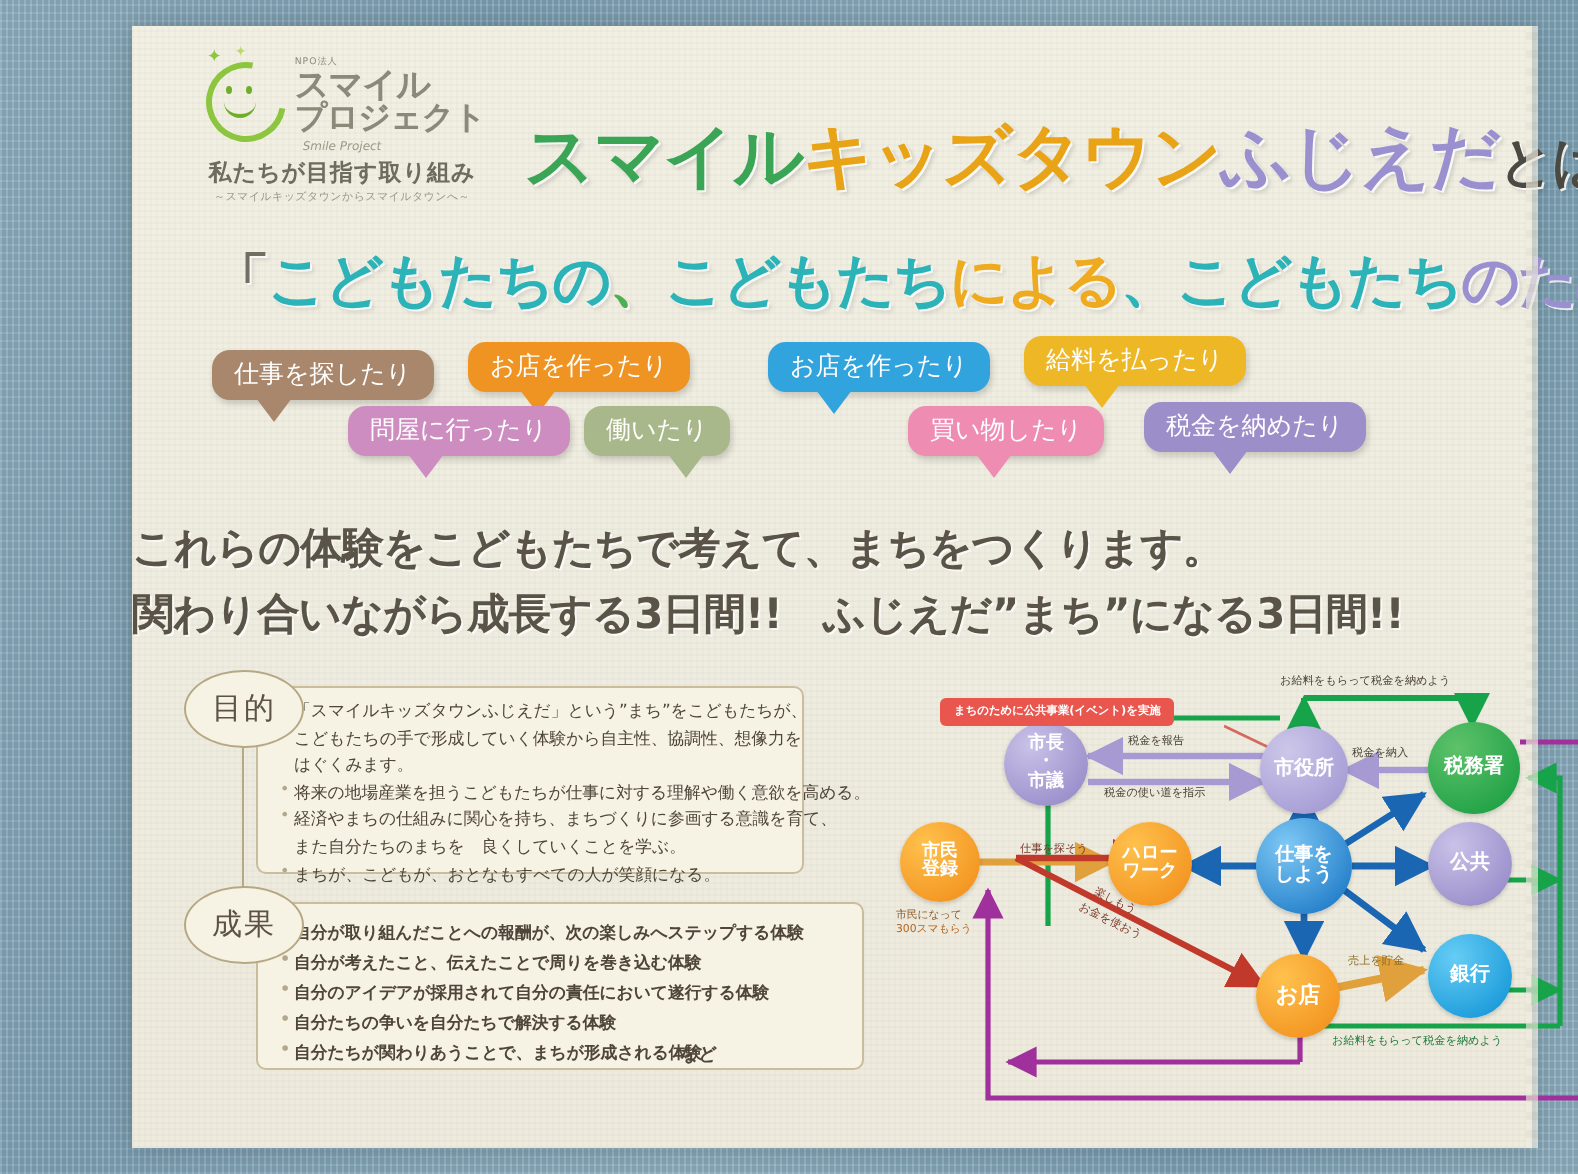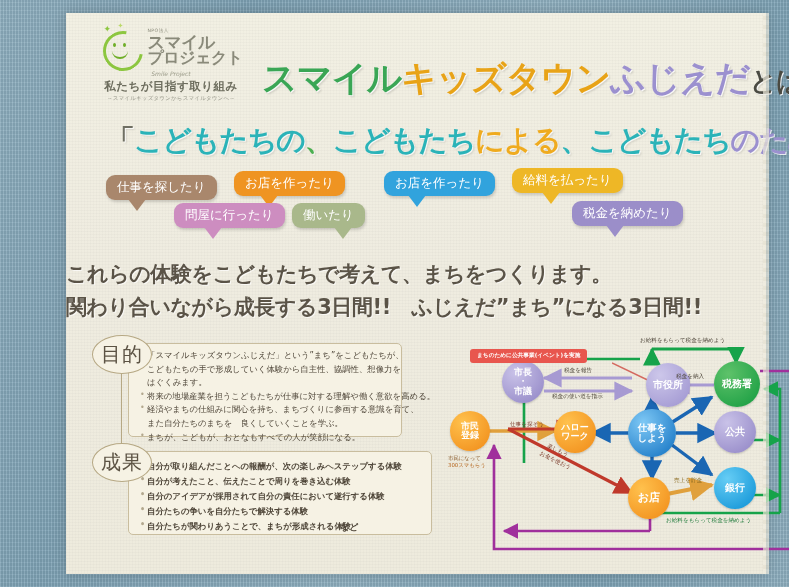"買い物したり" div.bubble { html: none -> <div> <span>買い物したり</span> <i></i> </div> }
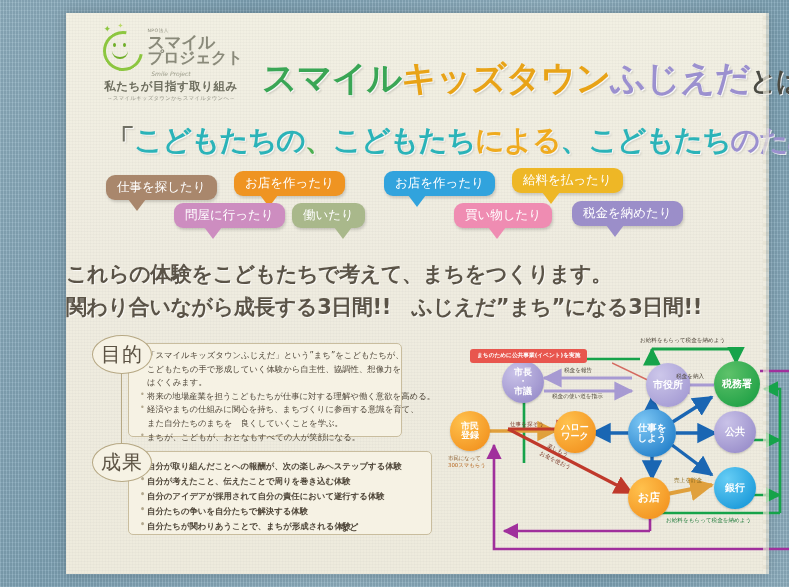"目的" .pill { font-size: 20px -> 15px }
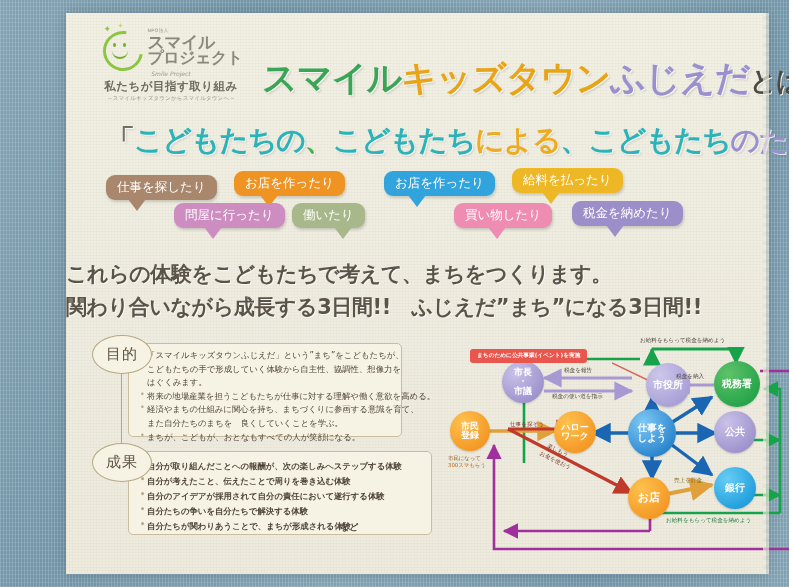"市役所" div.node { margin-left: 16px -> none }
